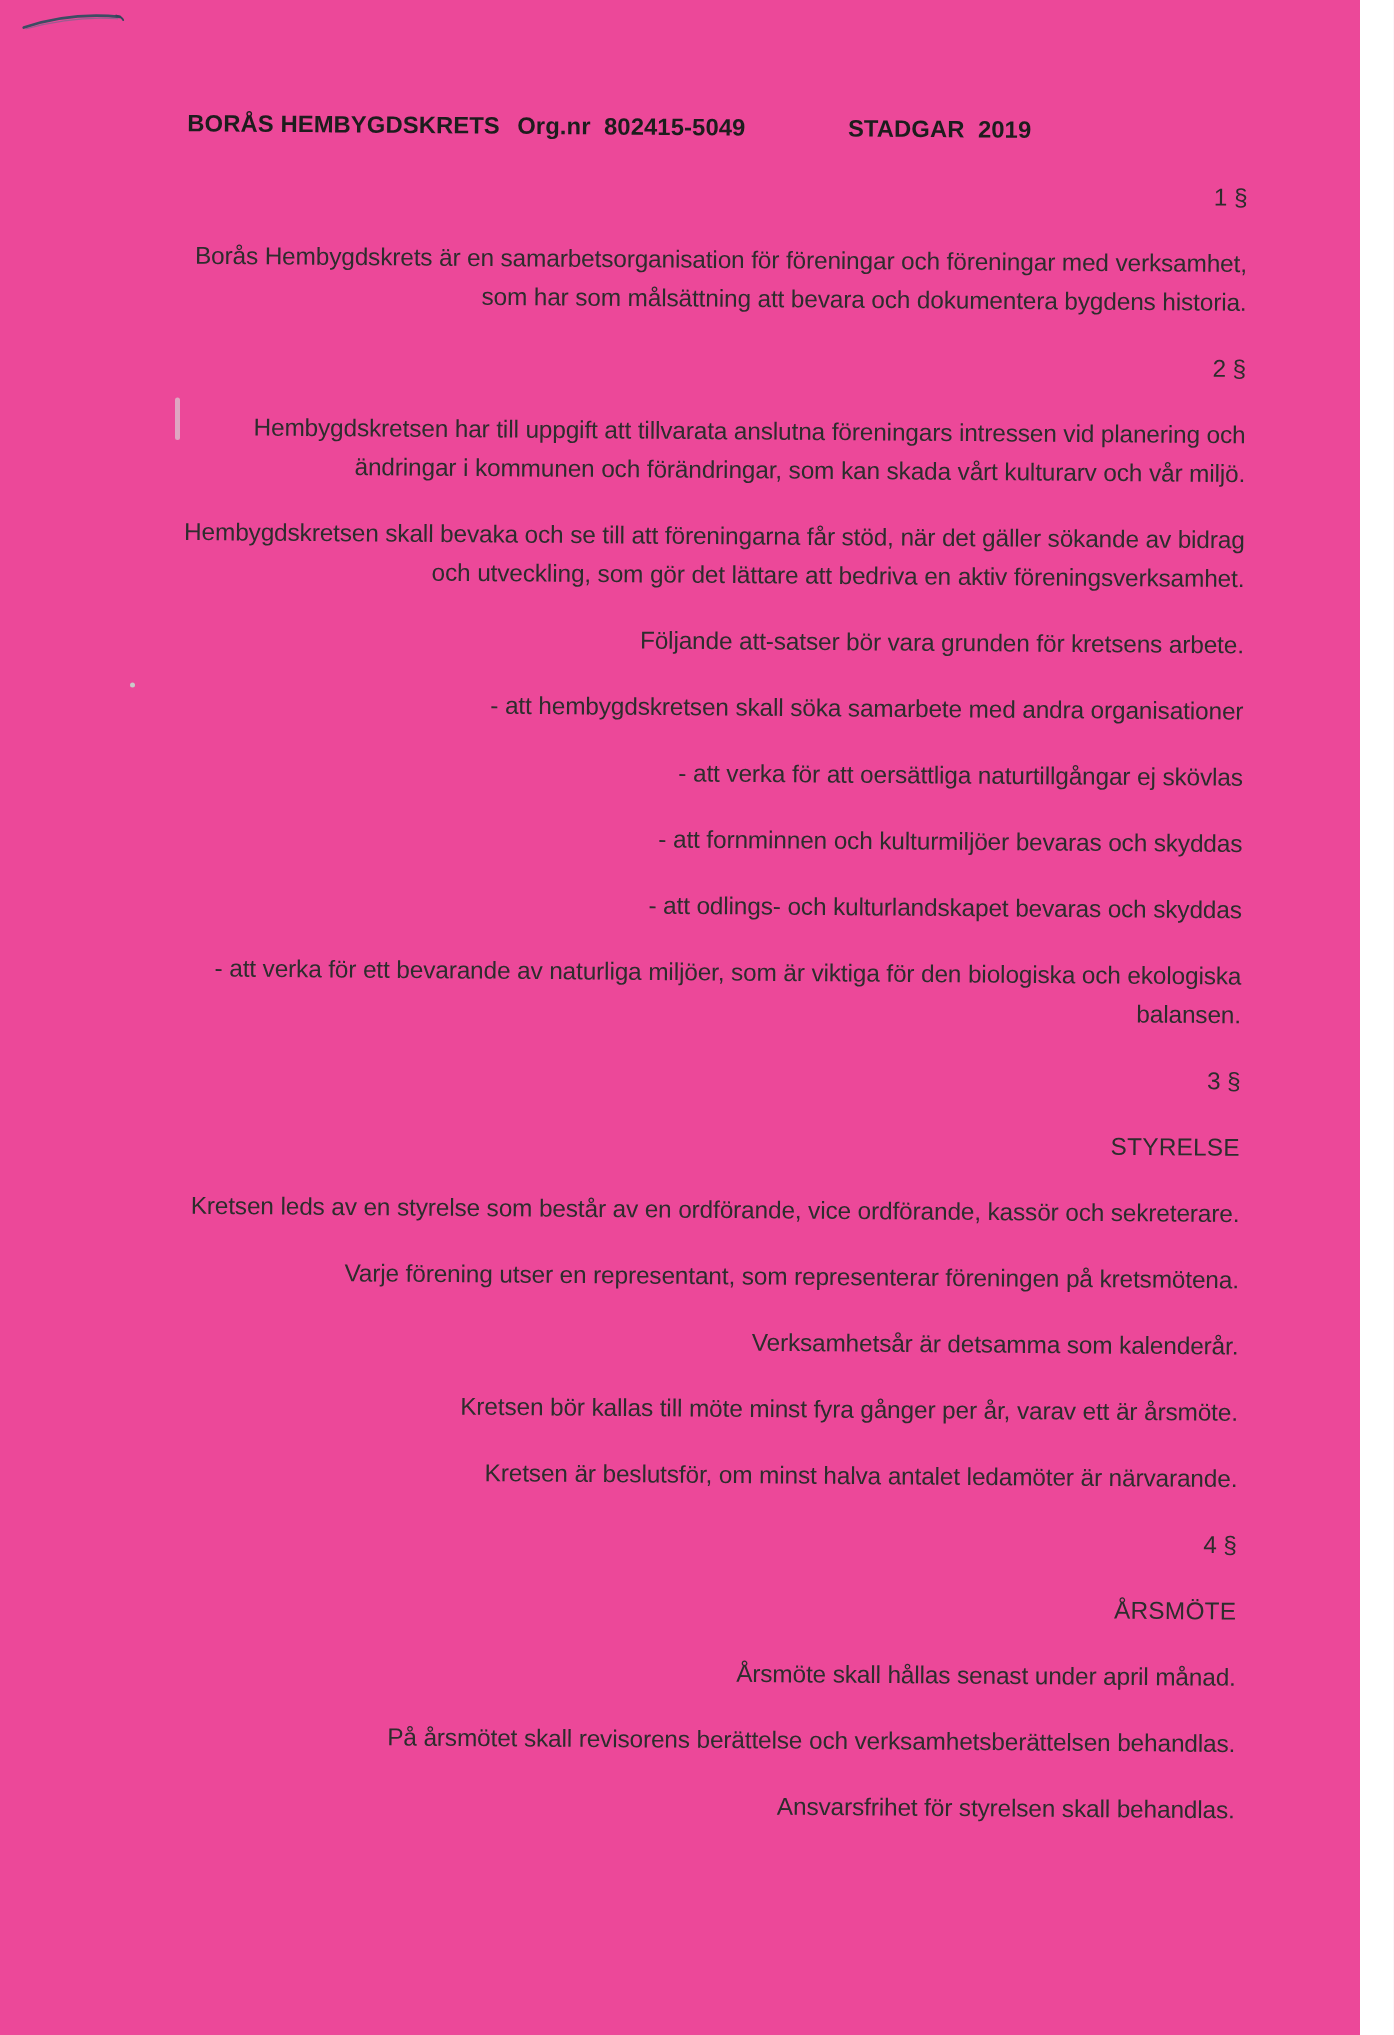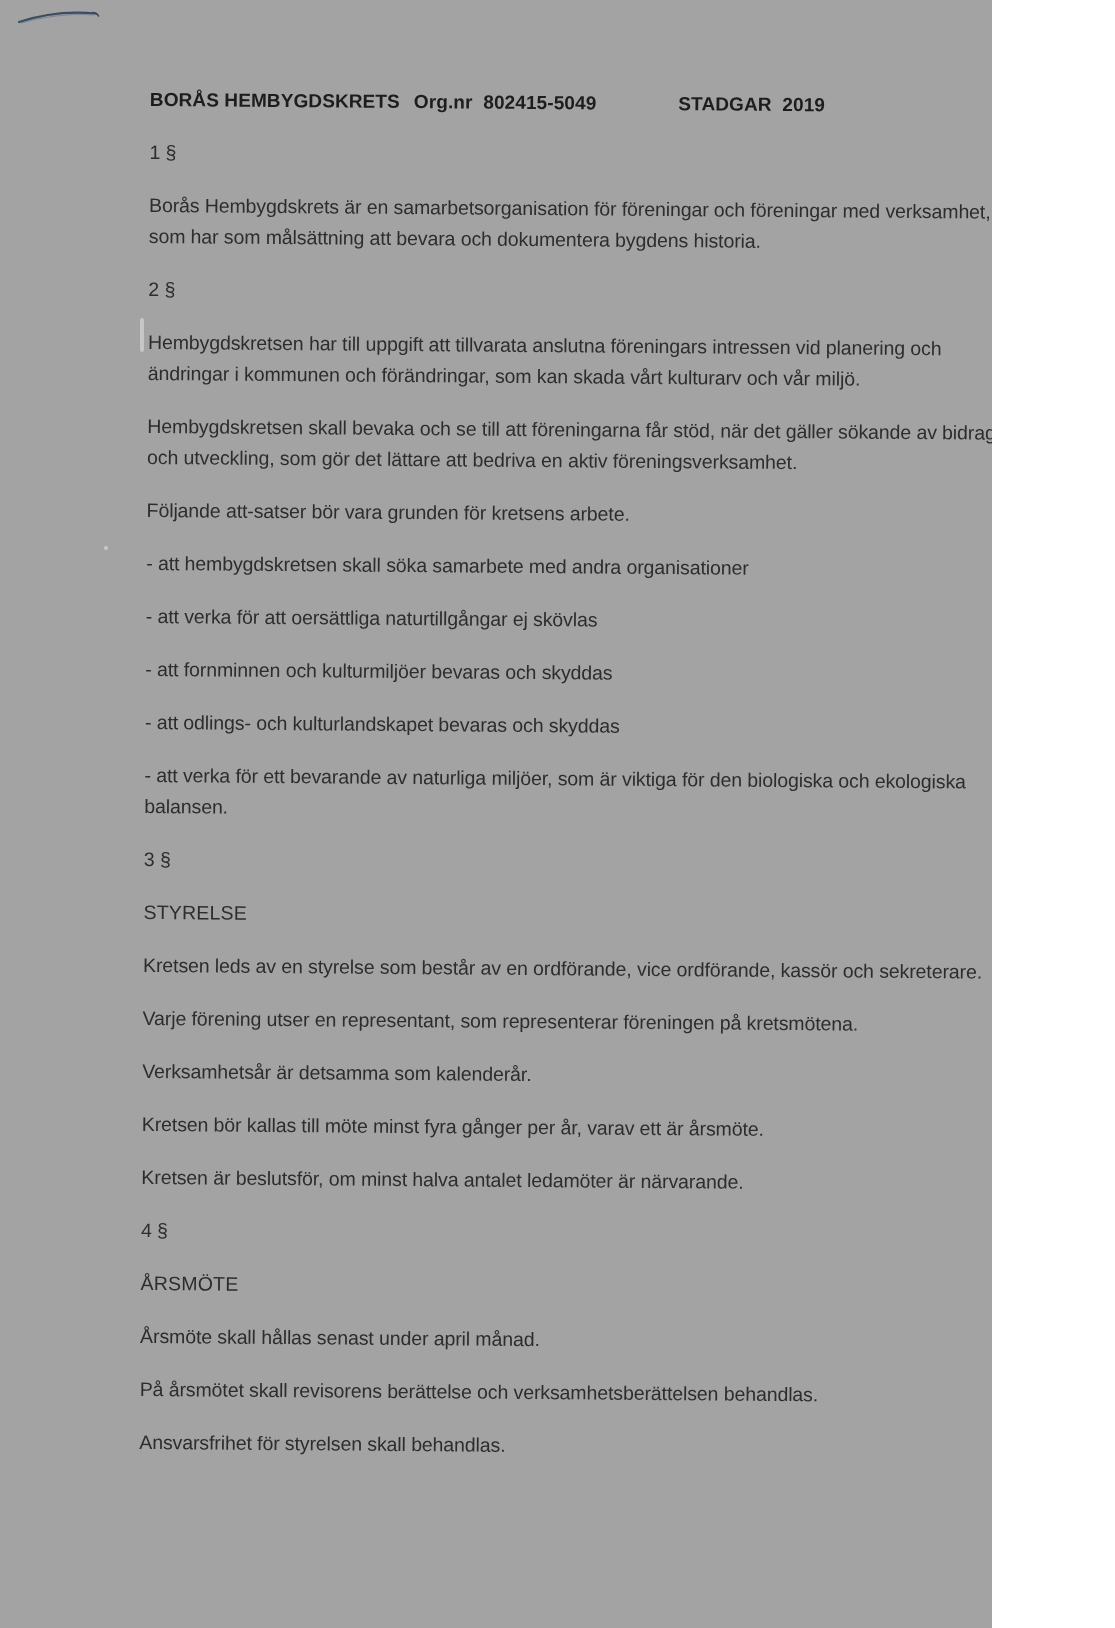"BORÅS HEMBYGDSKRETS" .page { background: #a3a3a3 -> #ec4899; text-align: none -> right; width: 992px -> 1088px }
